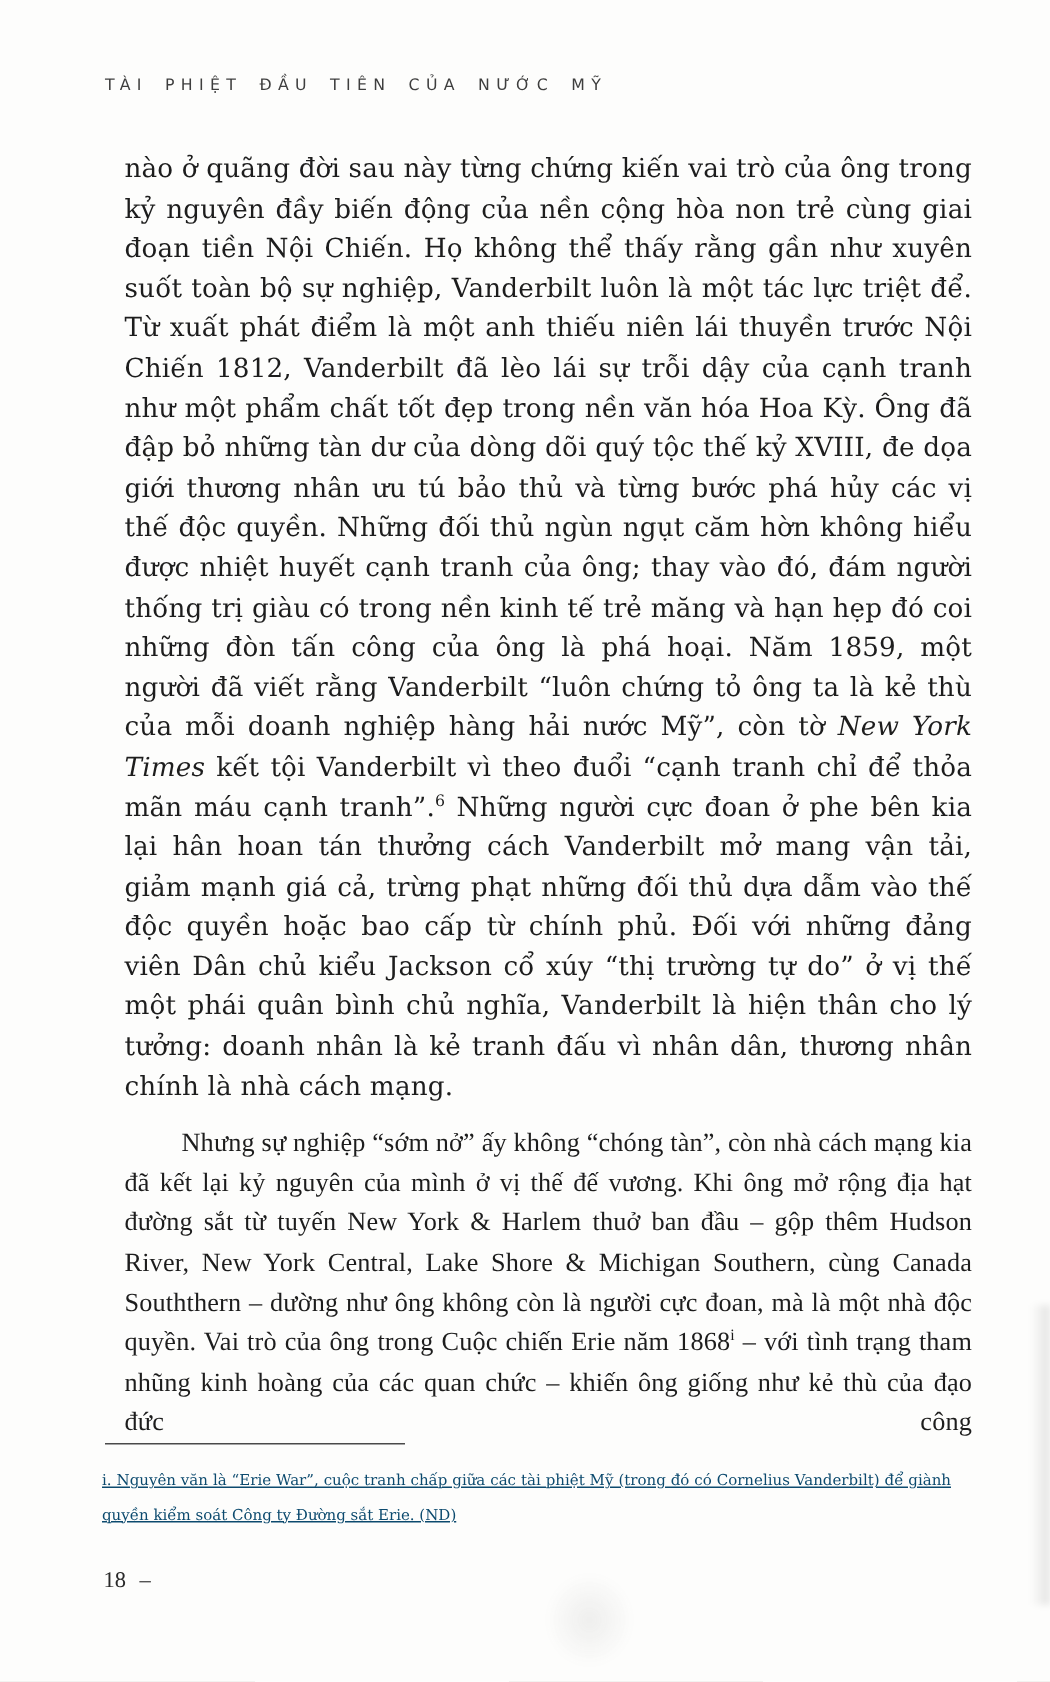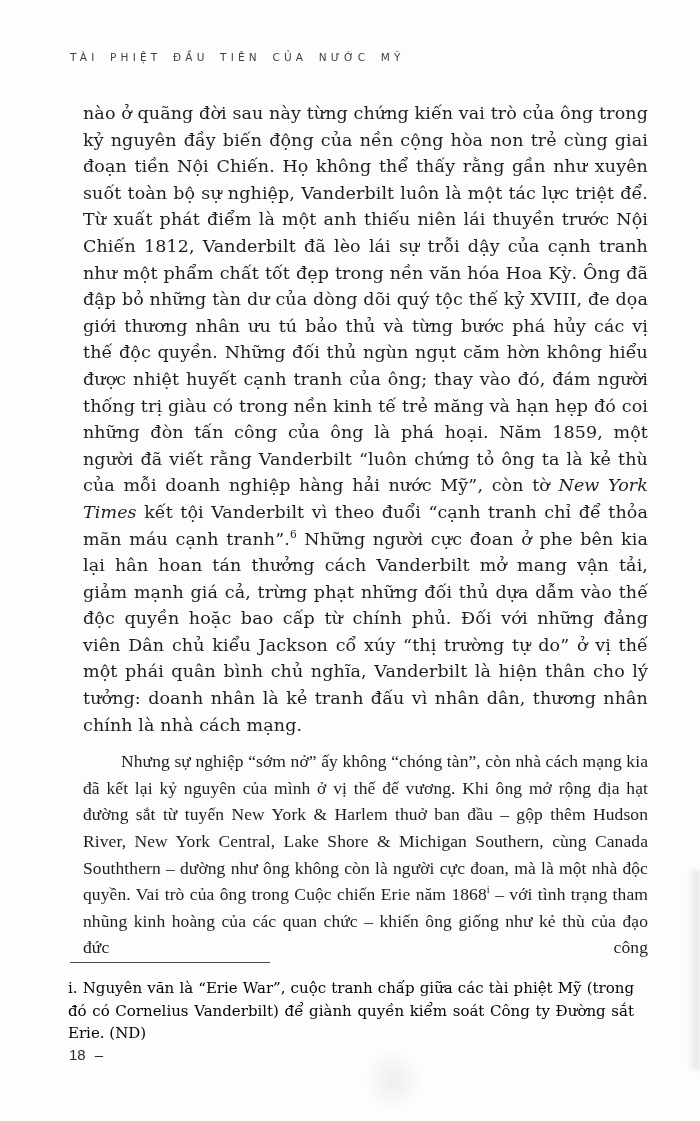"i. Nguyên văn là “Erie" .footnote { color: #000000 -> #0c4a6e; font-size: 15px -> 10px; text-decoration: none -> underline }
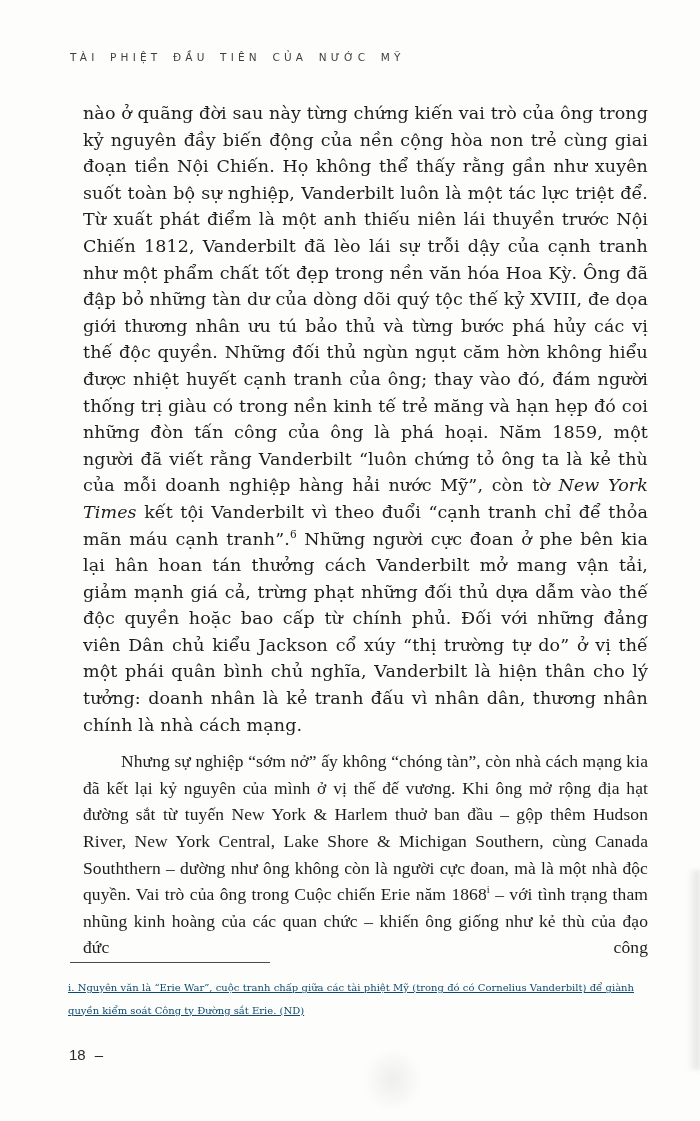"18 –" .page-footer { font-family: Liberation Sans, sans-serif -> Liberation Serif, serif }
